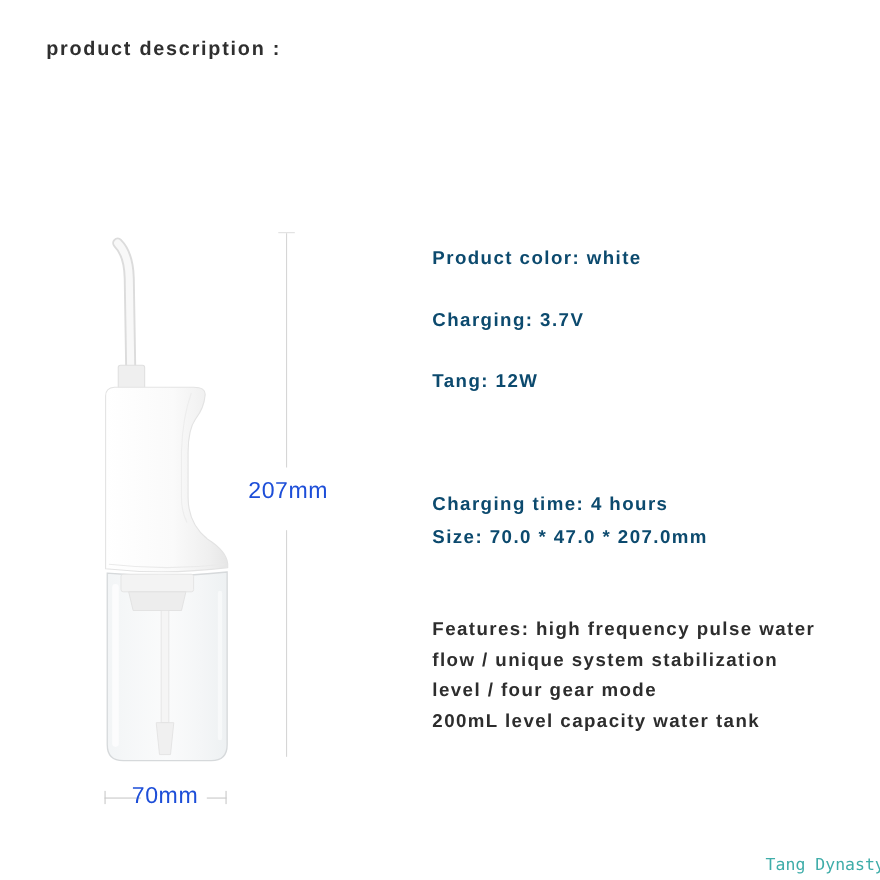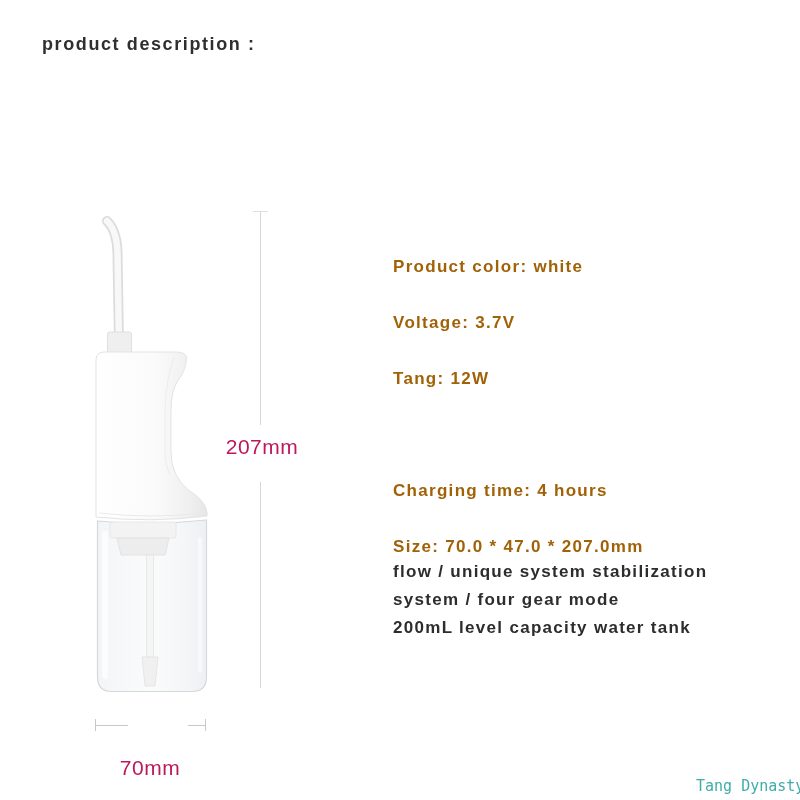"Product color: white" .spec-line { color: #a16207 -> #0c4a6e; margin-top: 32px -> none }
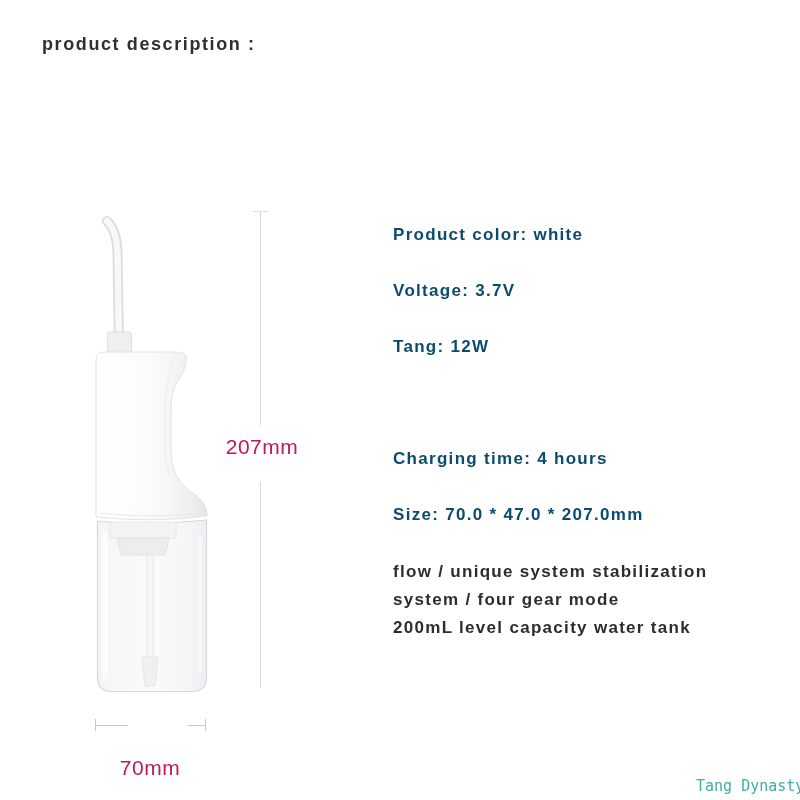"Voltage: 3.7V" div.spec-line { text: Voltage -> Charging }
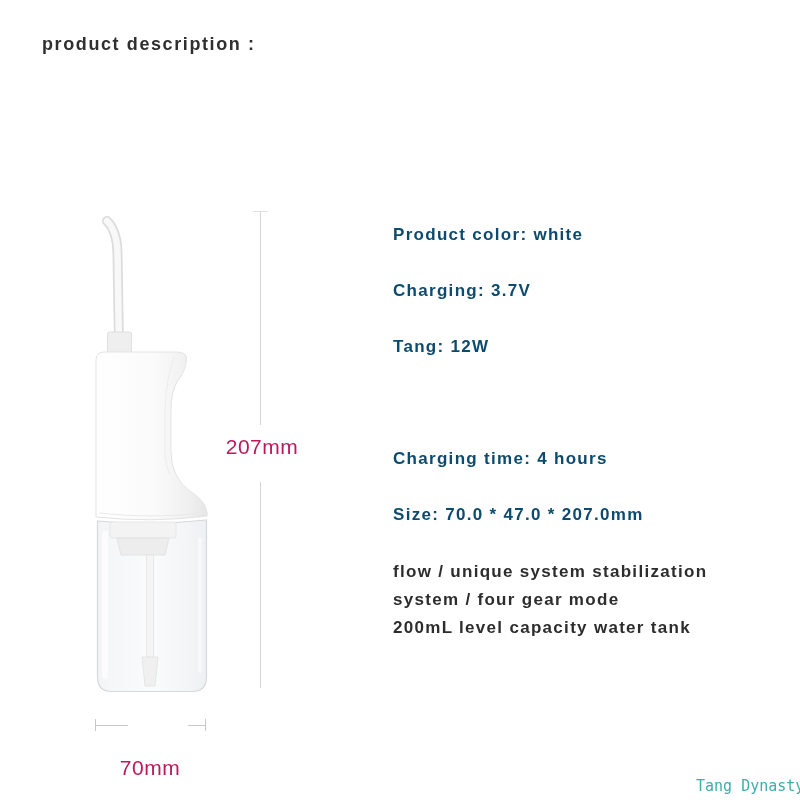"207mm" .dim-label { color: #be185d -> #1d4ed8 }
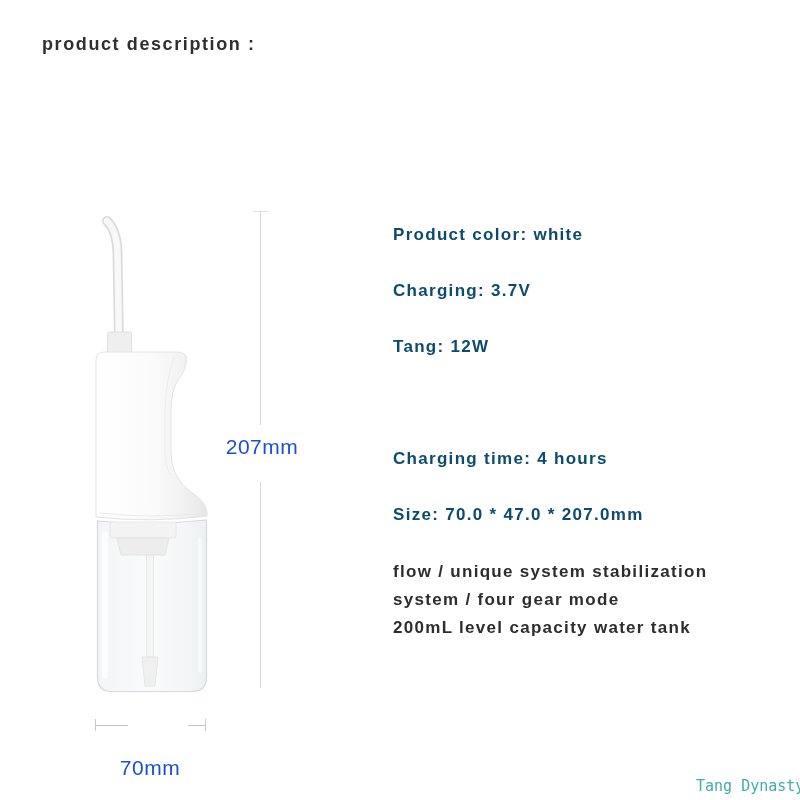"Size: 70.0 * 47.0 *" .spec-5 { top: 502px -> 476px }
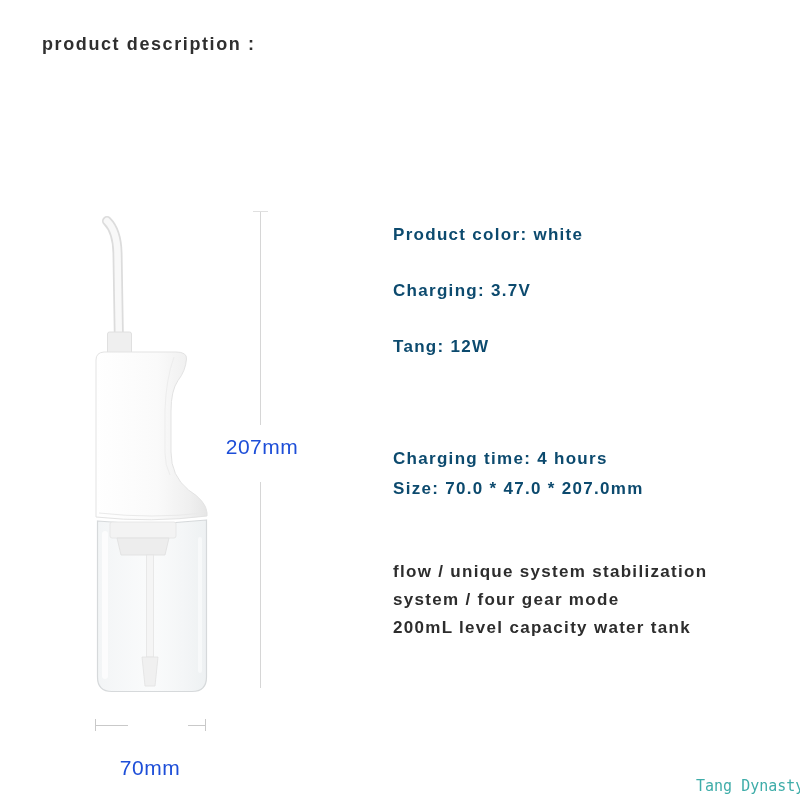"Features: high frequency pulse water" div { html: none -> <div>Features: high frequency pulse water</div> }
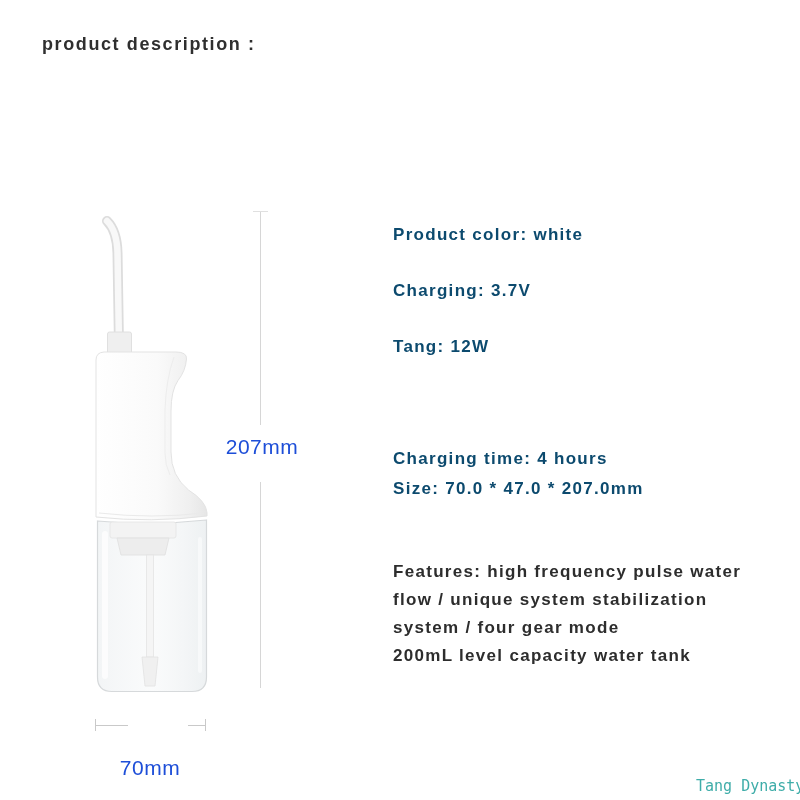"system / four gear mode" div { text: system -> level }
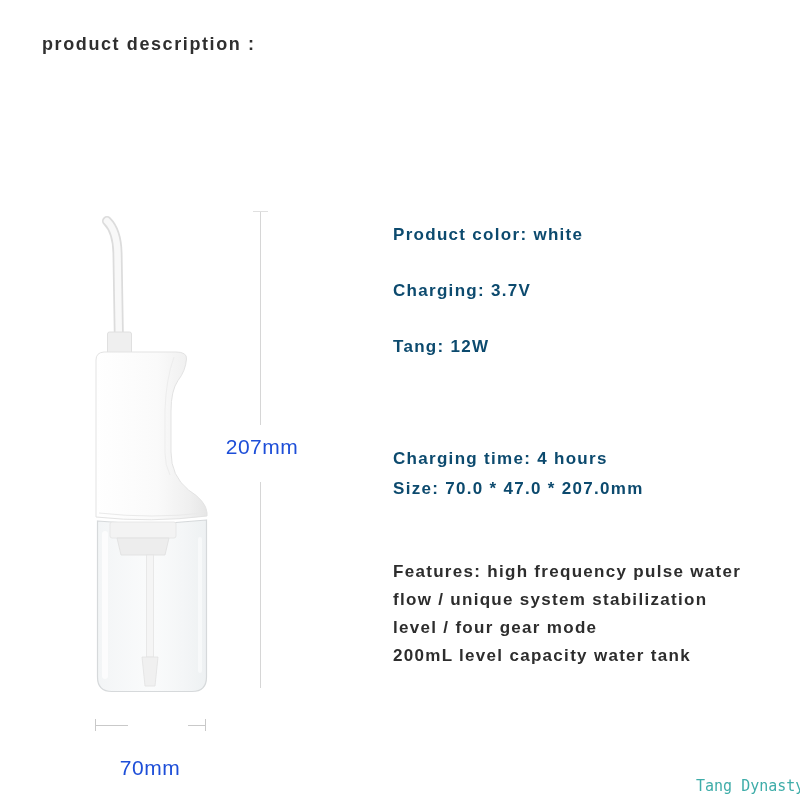"70mm" .width-label { margin-top: 44px -> none }
